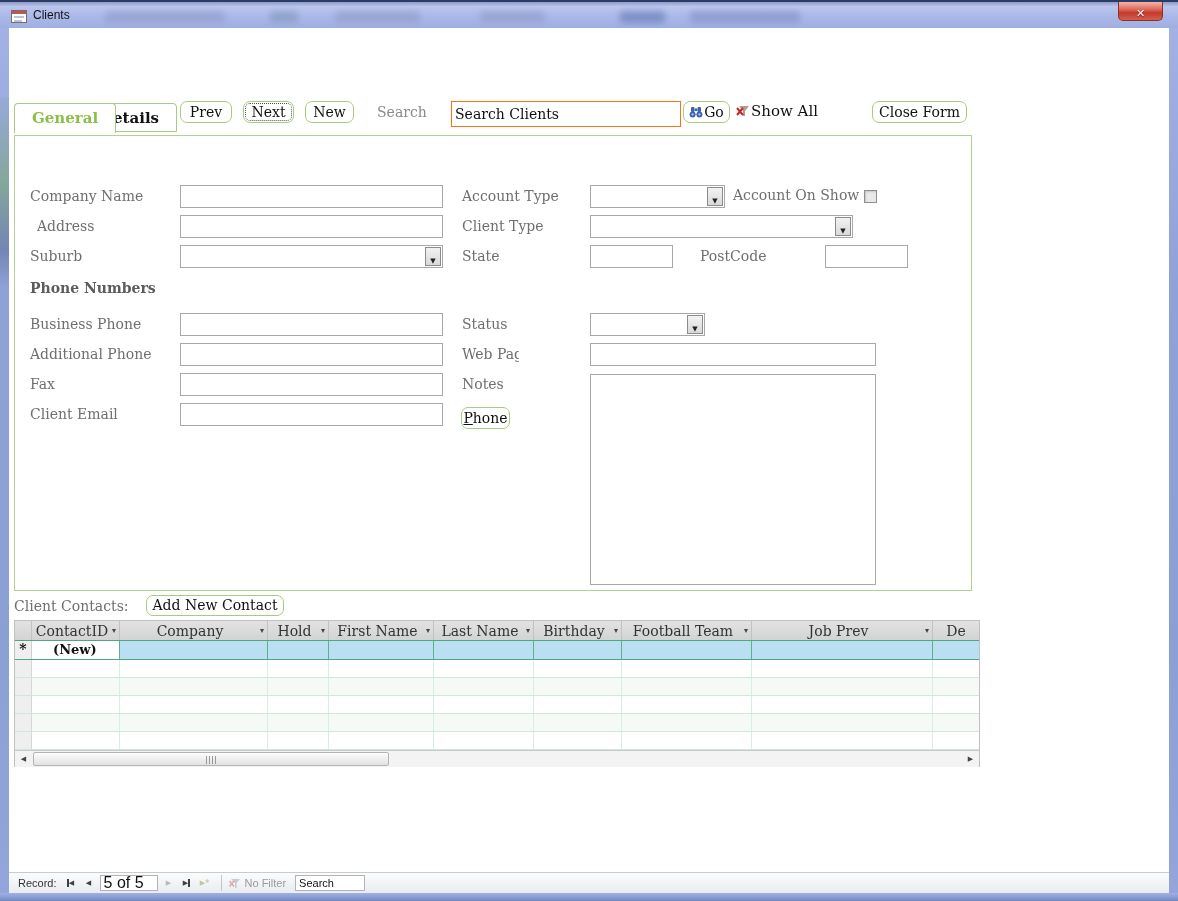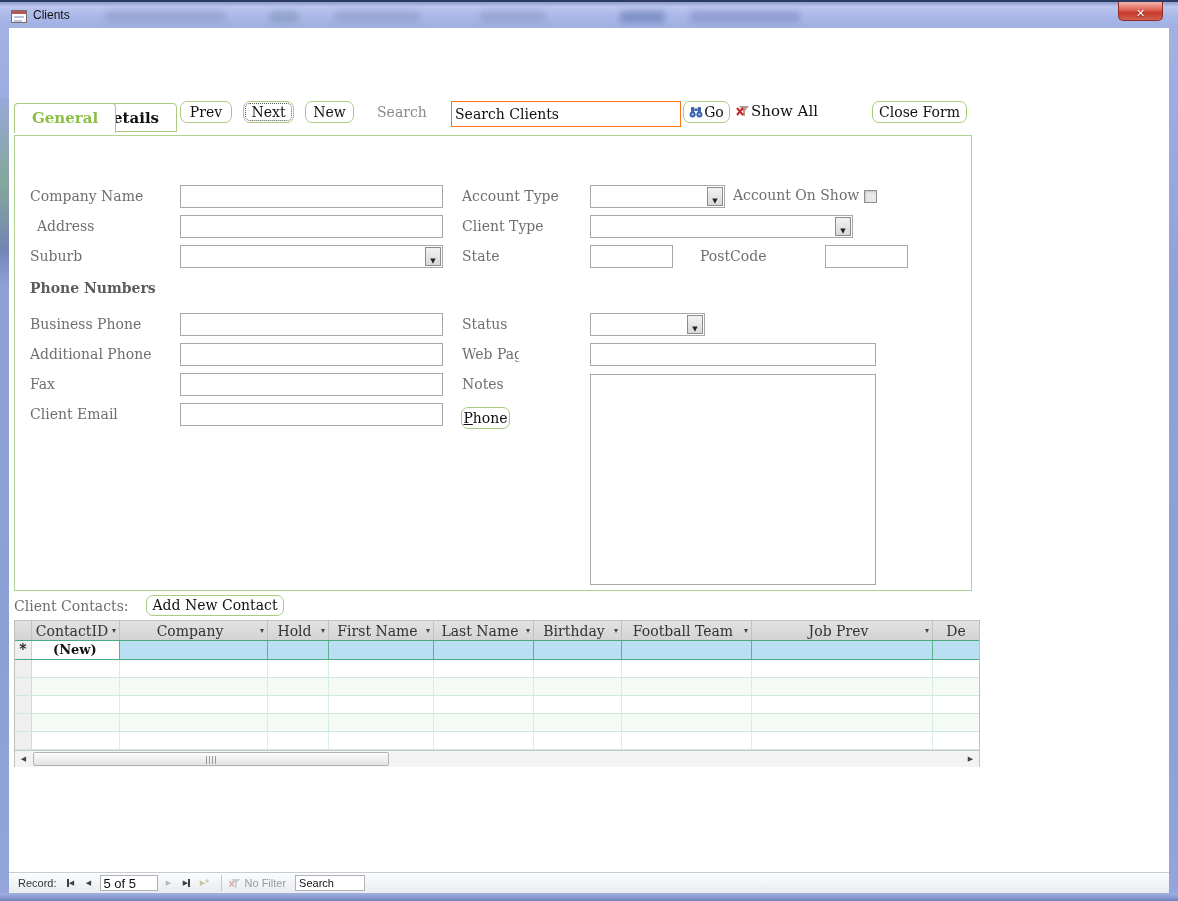"5 of 5" .rec-count { font-size: 13px -> 16px }
